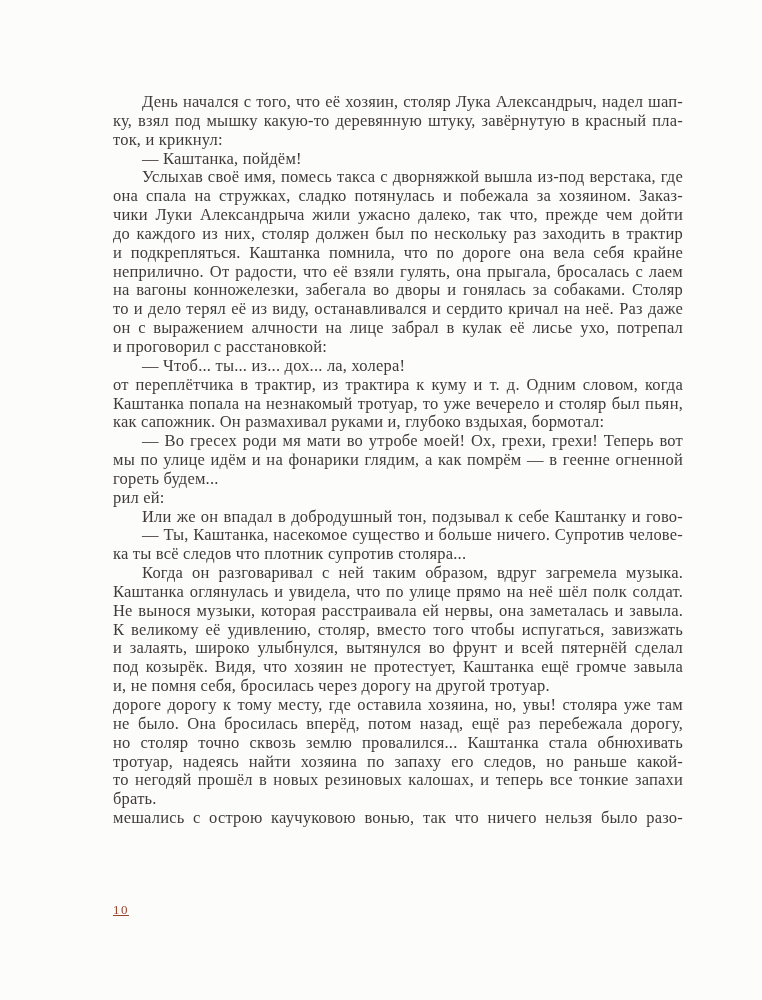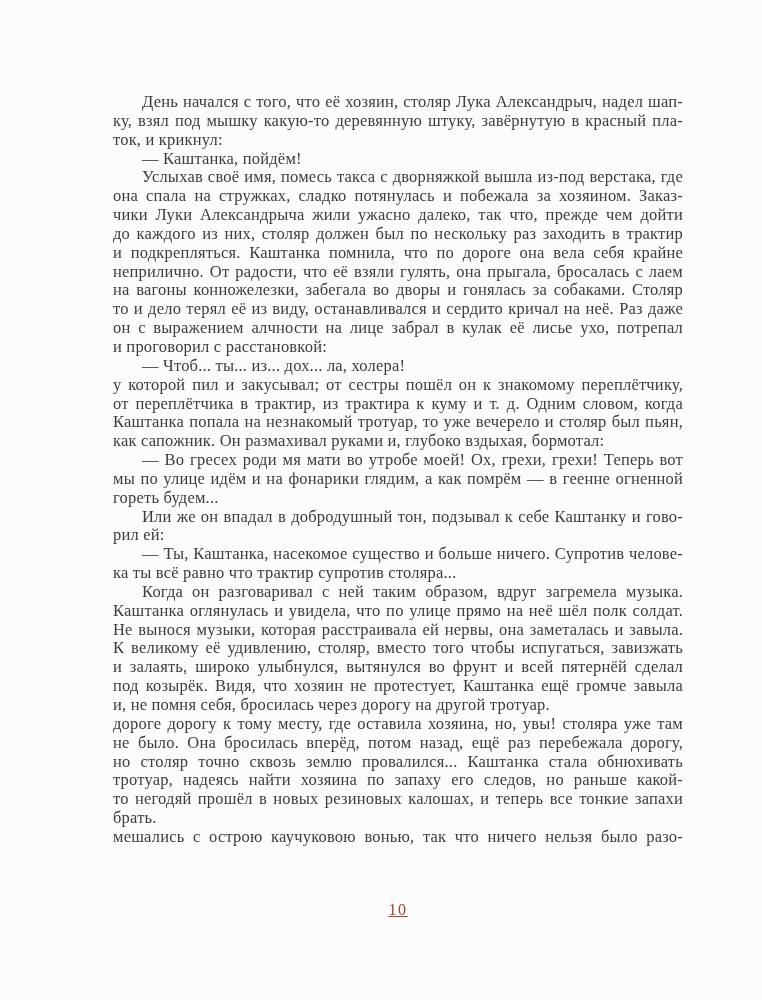"у которой пил и закусывал;" div.line { html: <div>у которой пил и закусывал; от сестры пошёл он к знакомому переплётчику,</div> -> none }
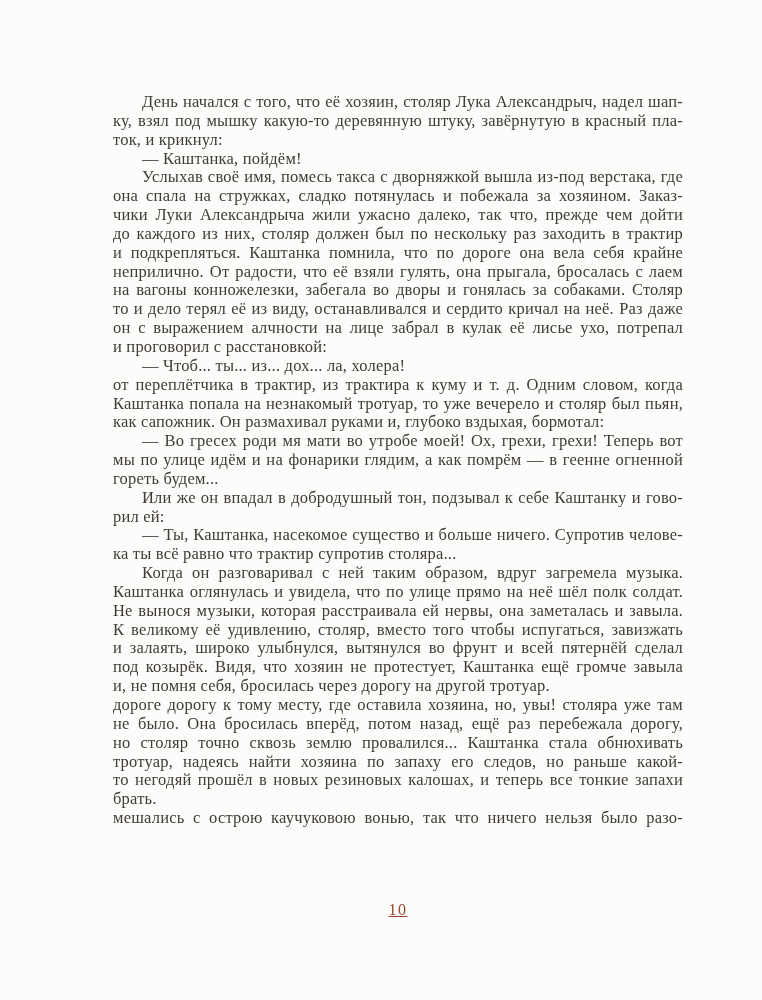"Или же он впадал в" div.line { order: before "рил ей:" -> after "рил ей:" }
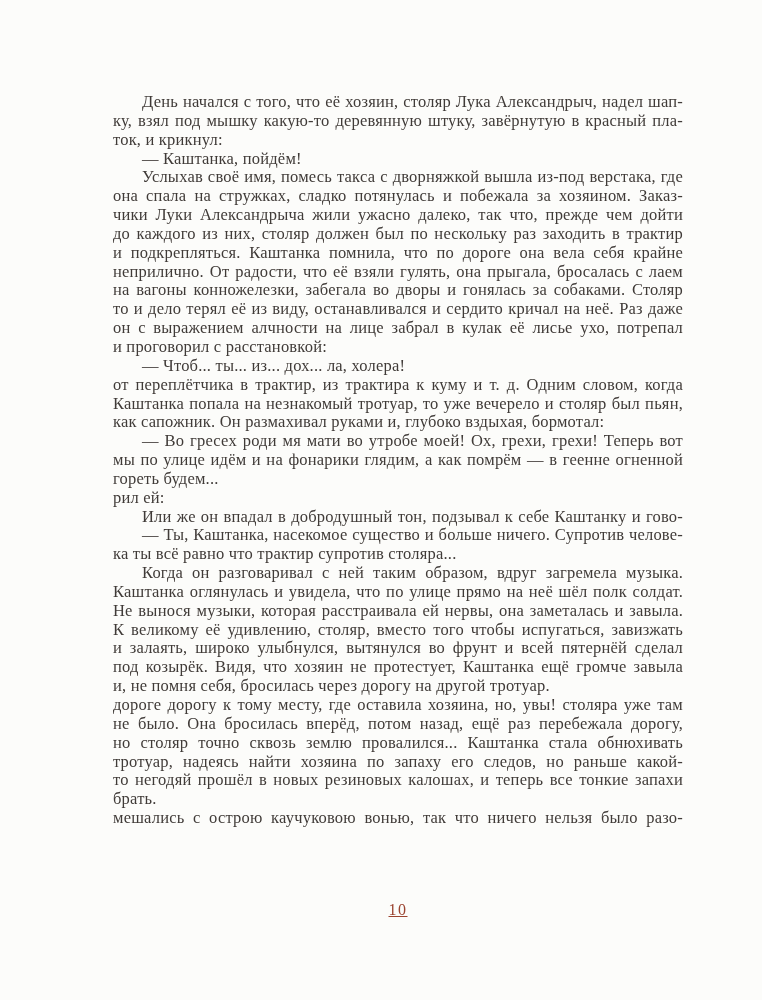"ка ты всё равно что" div.line { text: равно что трактир -> следов что плотник }
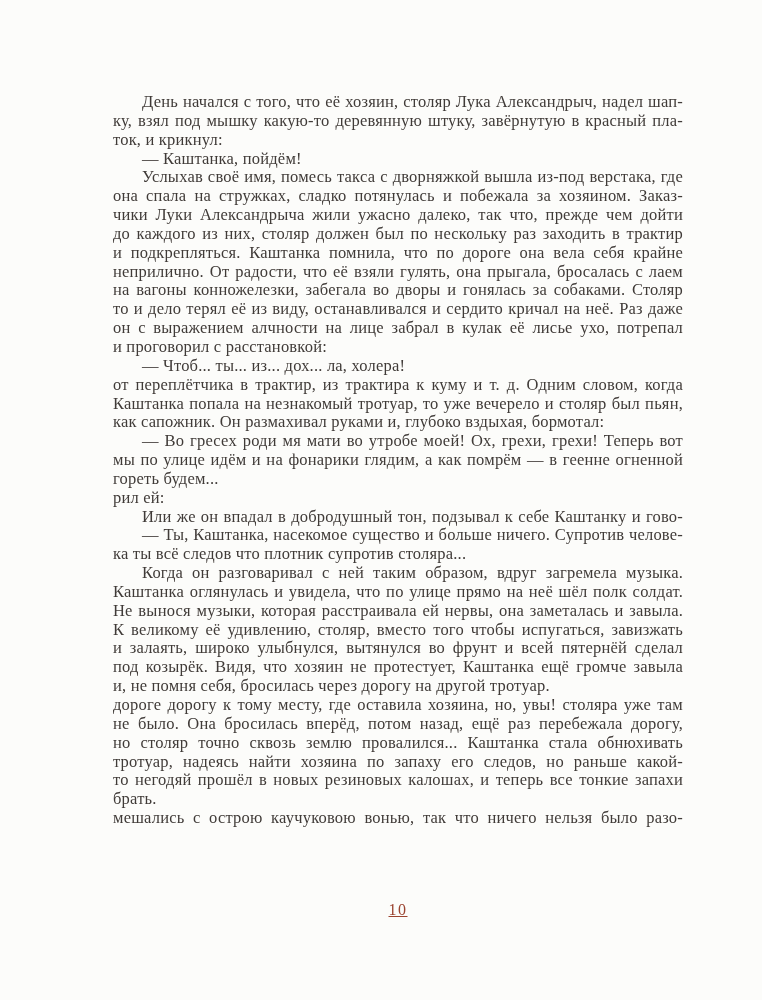"10" .folio { font-size: 16px -> 13px; text-align: center -> left }
